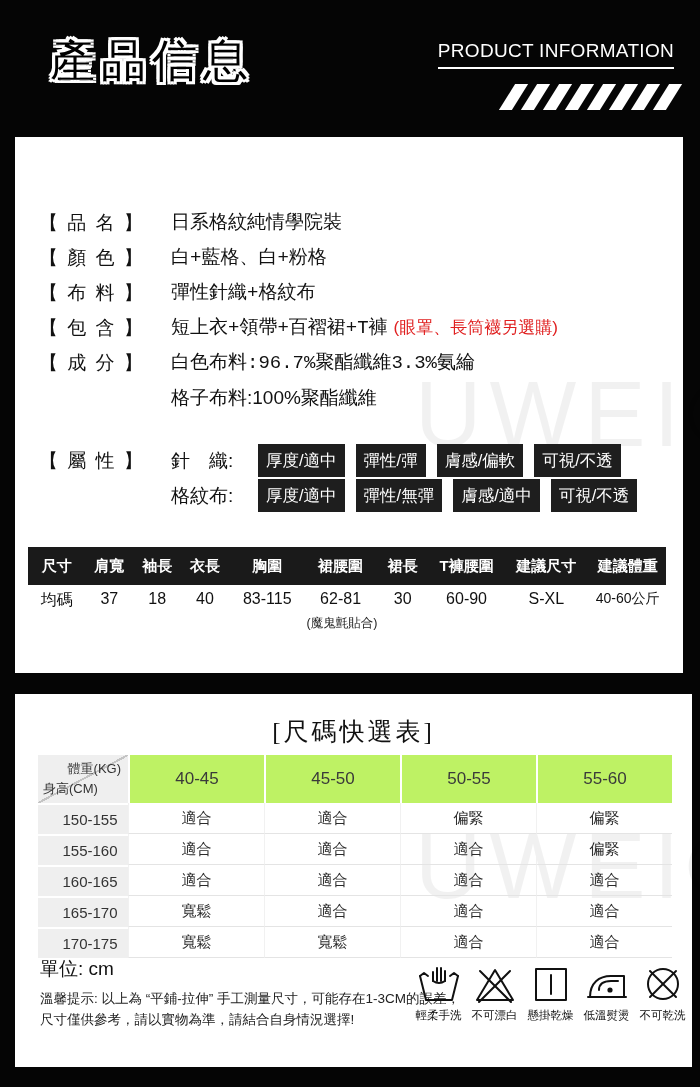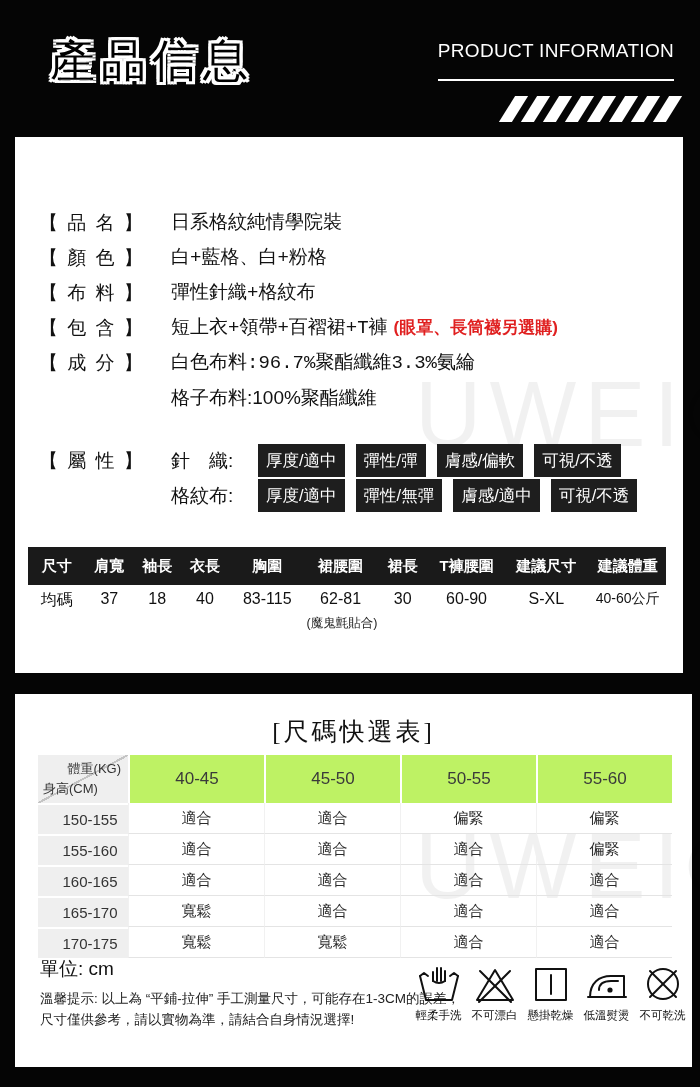"PRODUCT INFORMATION" .subtitle { padding-bottom: 17px -> 5px }
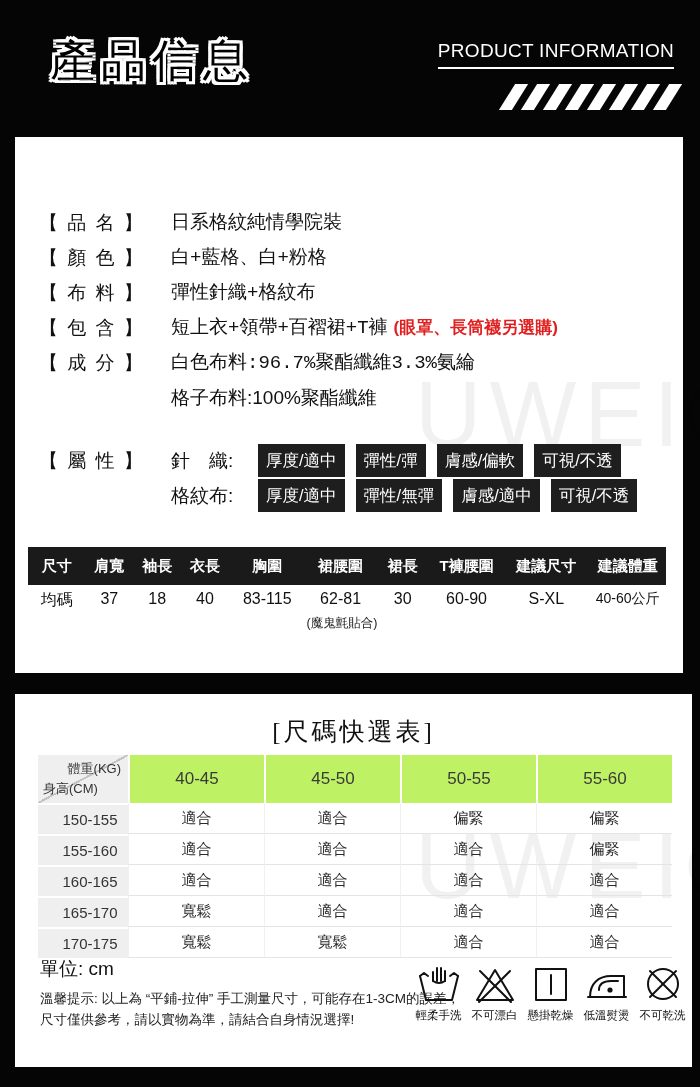"(眼罩、長筒襪另選購)" .info-row .red-note { font-weight: bold -> none }
